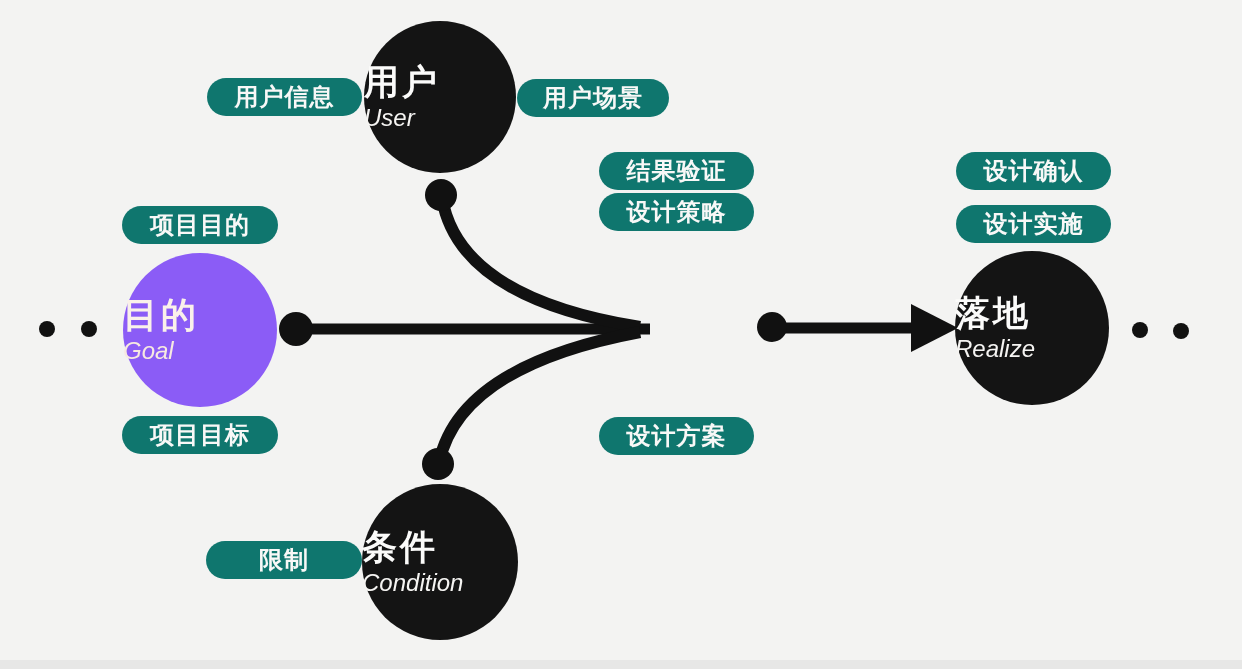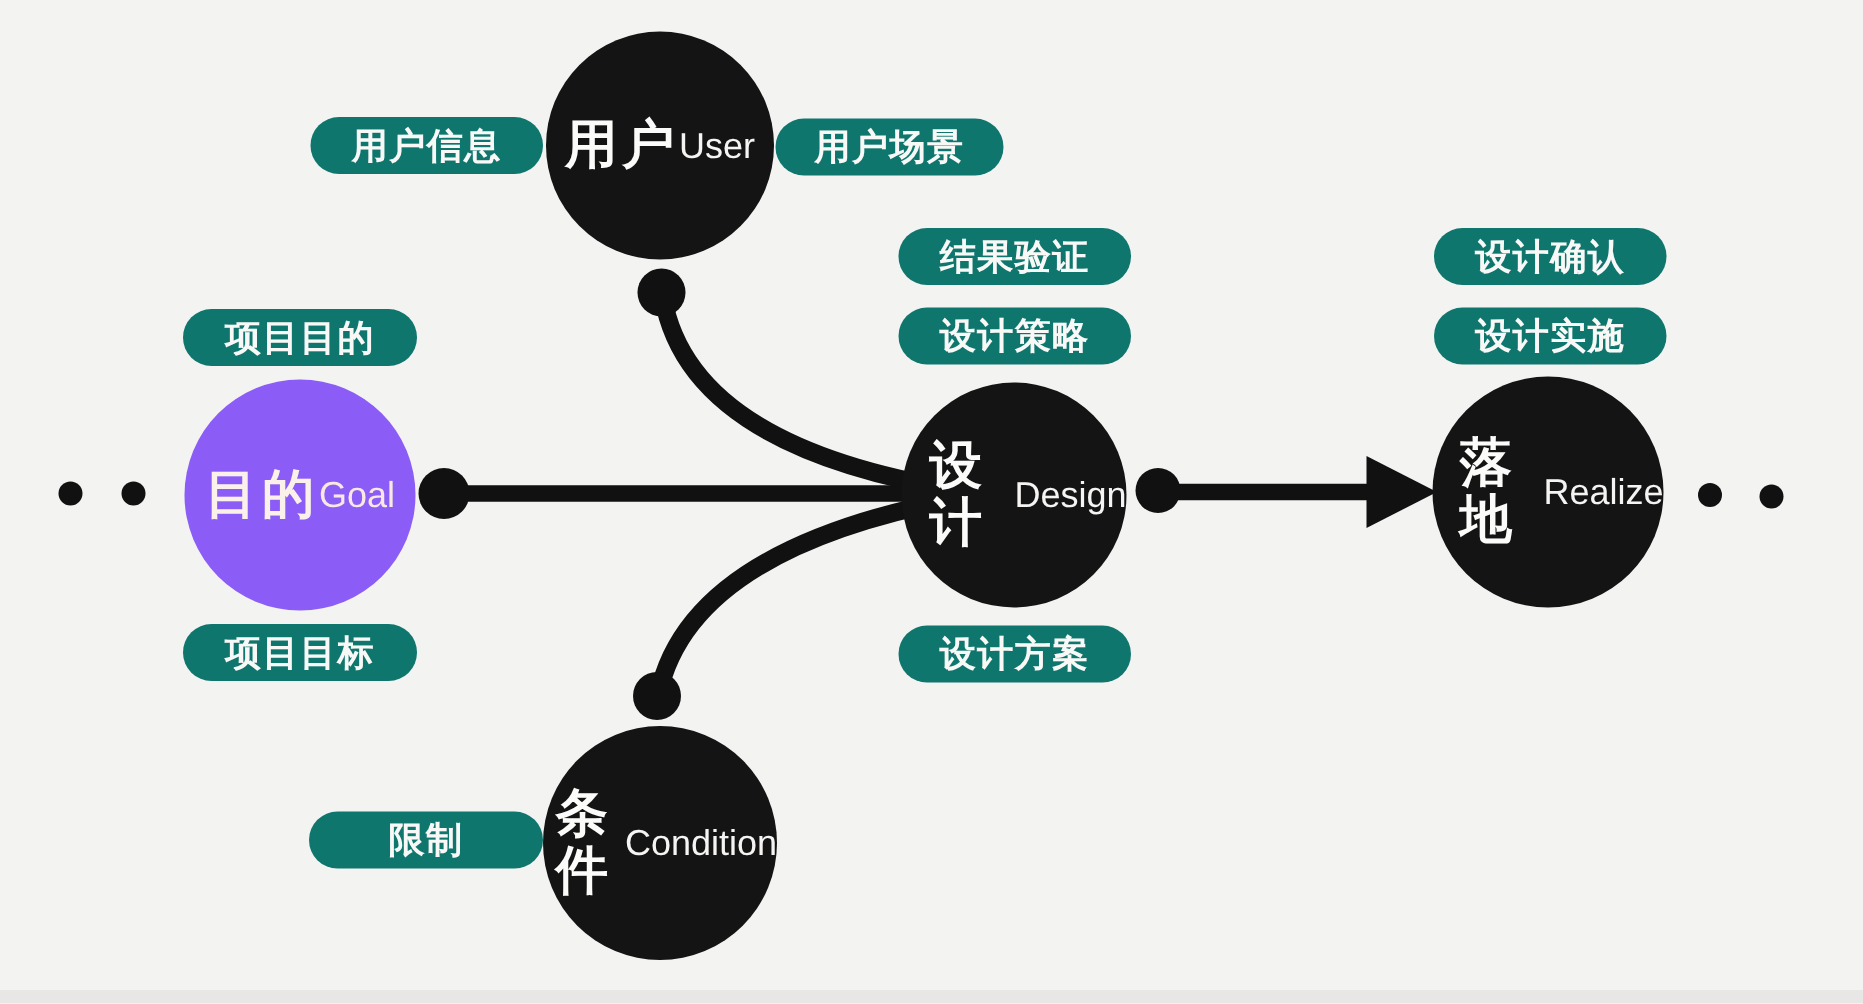"用户" .node { align-items: center -> flex-start; flex-direction: row -> column }
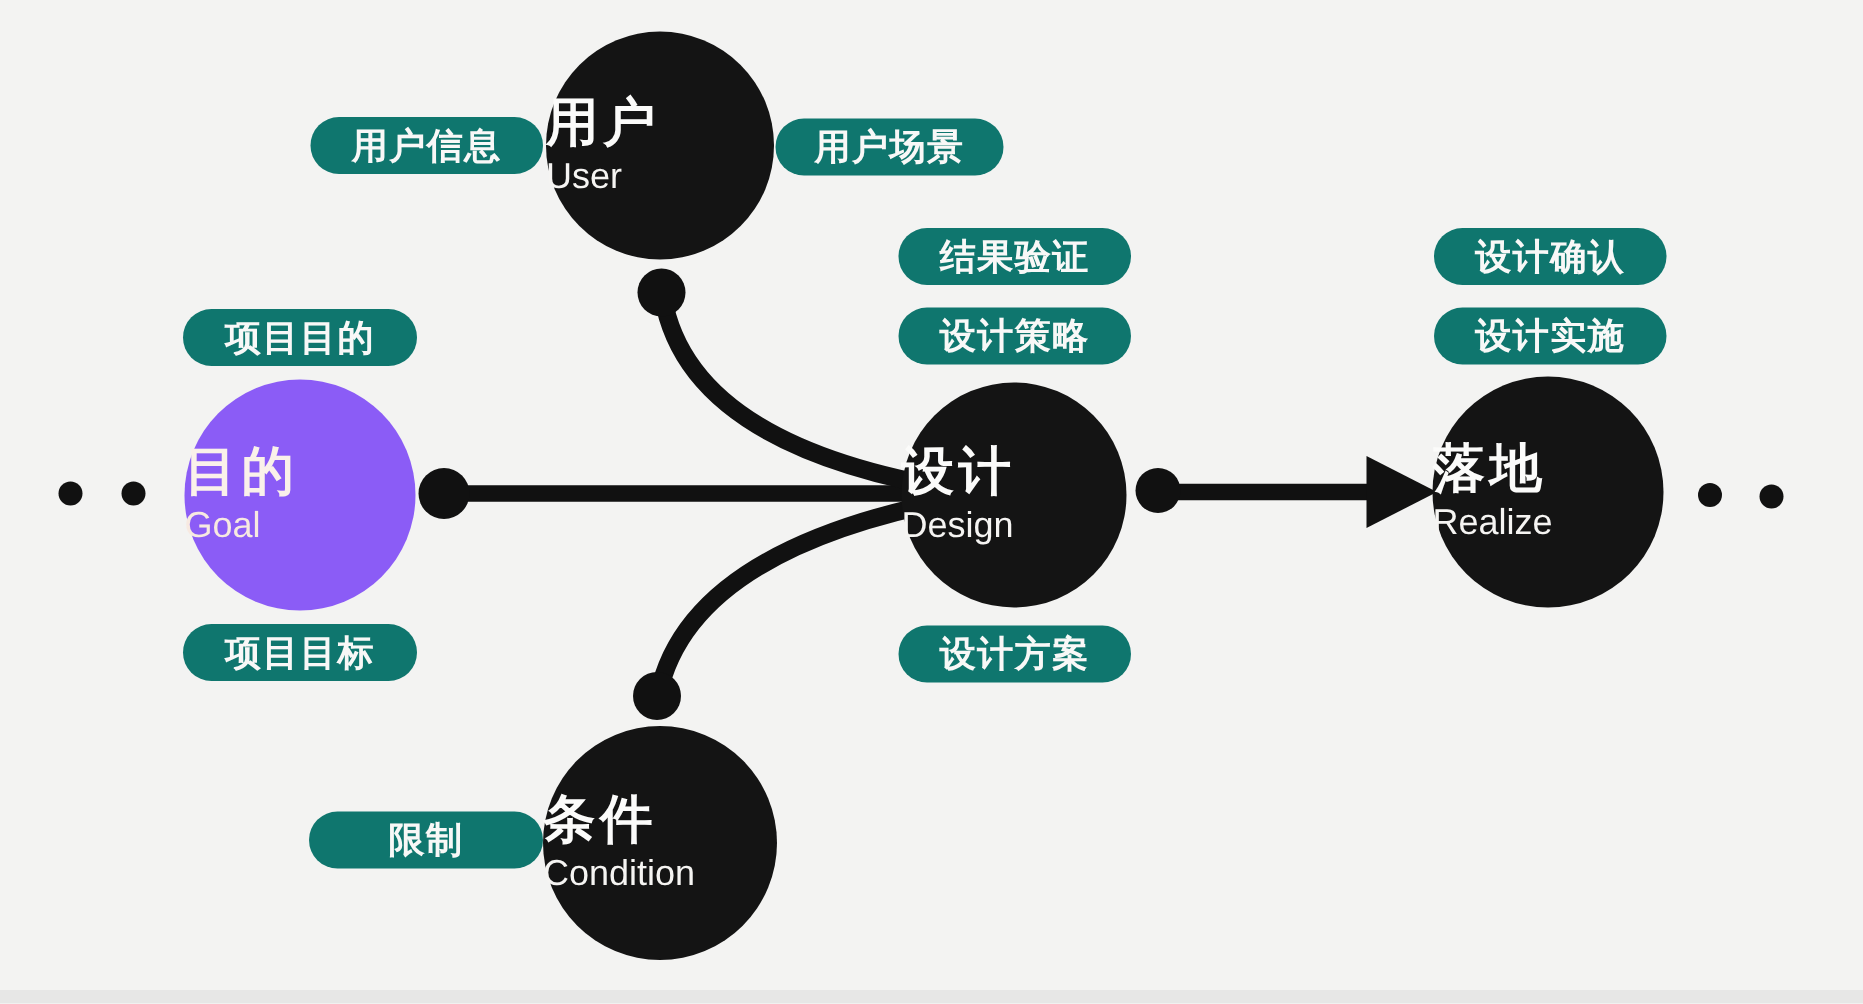"User" .node .en { font-style: none -> italic }
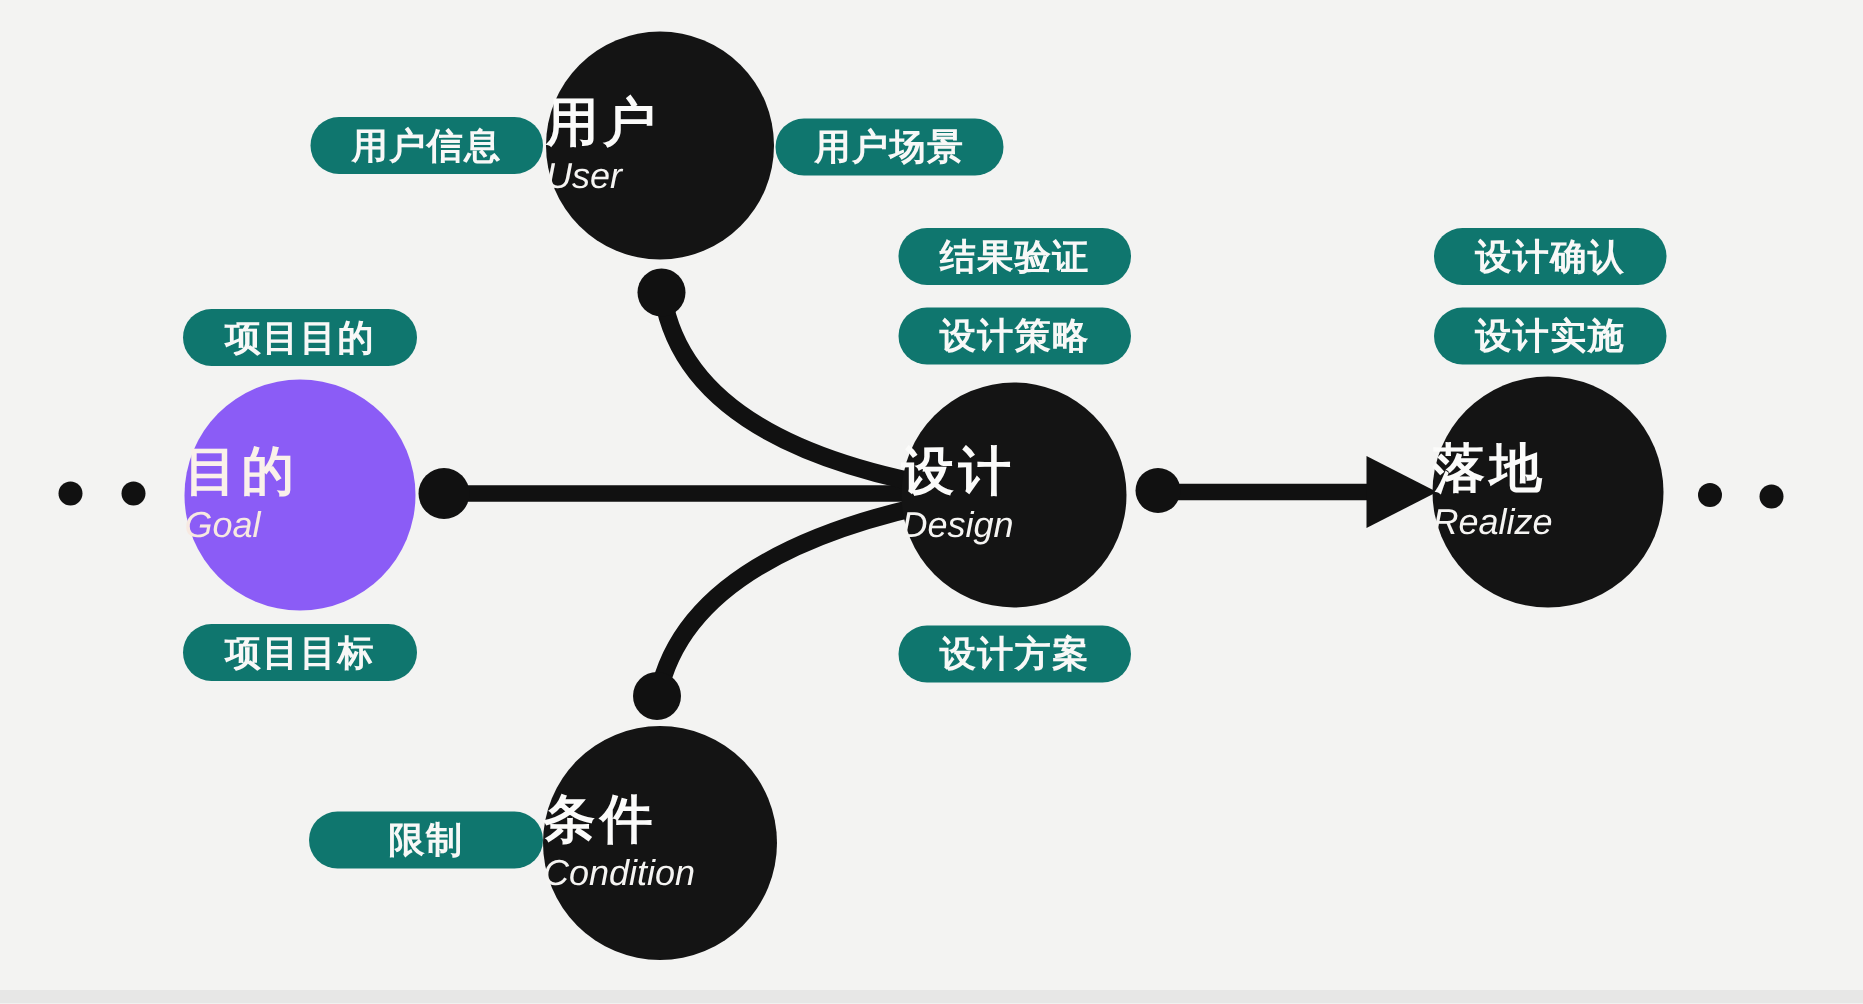"设计策略" div.pill { top: 205px -> 193px }
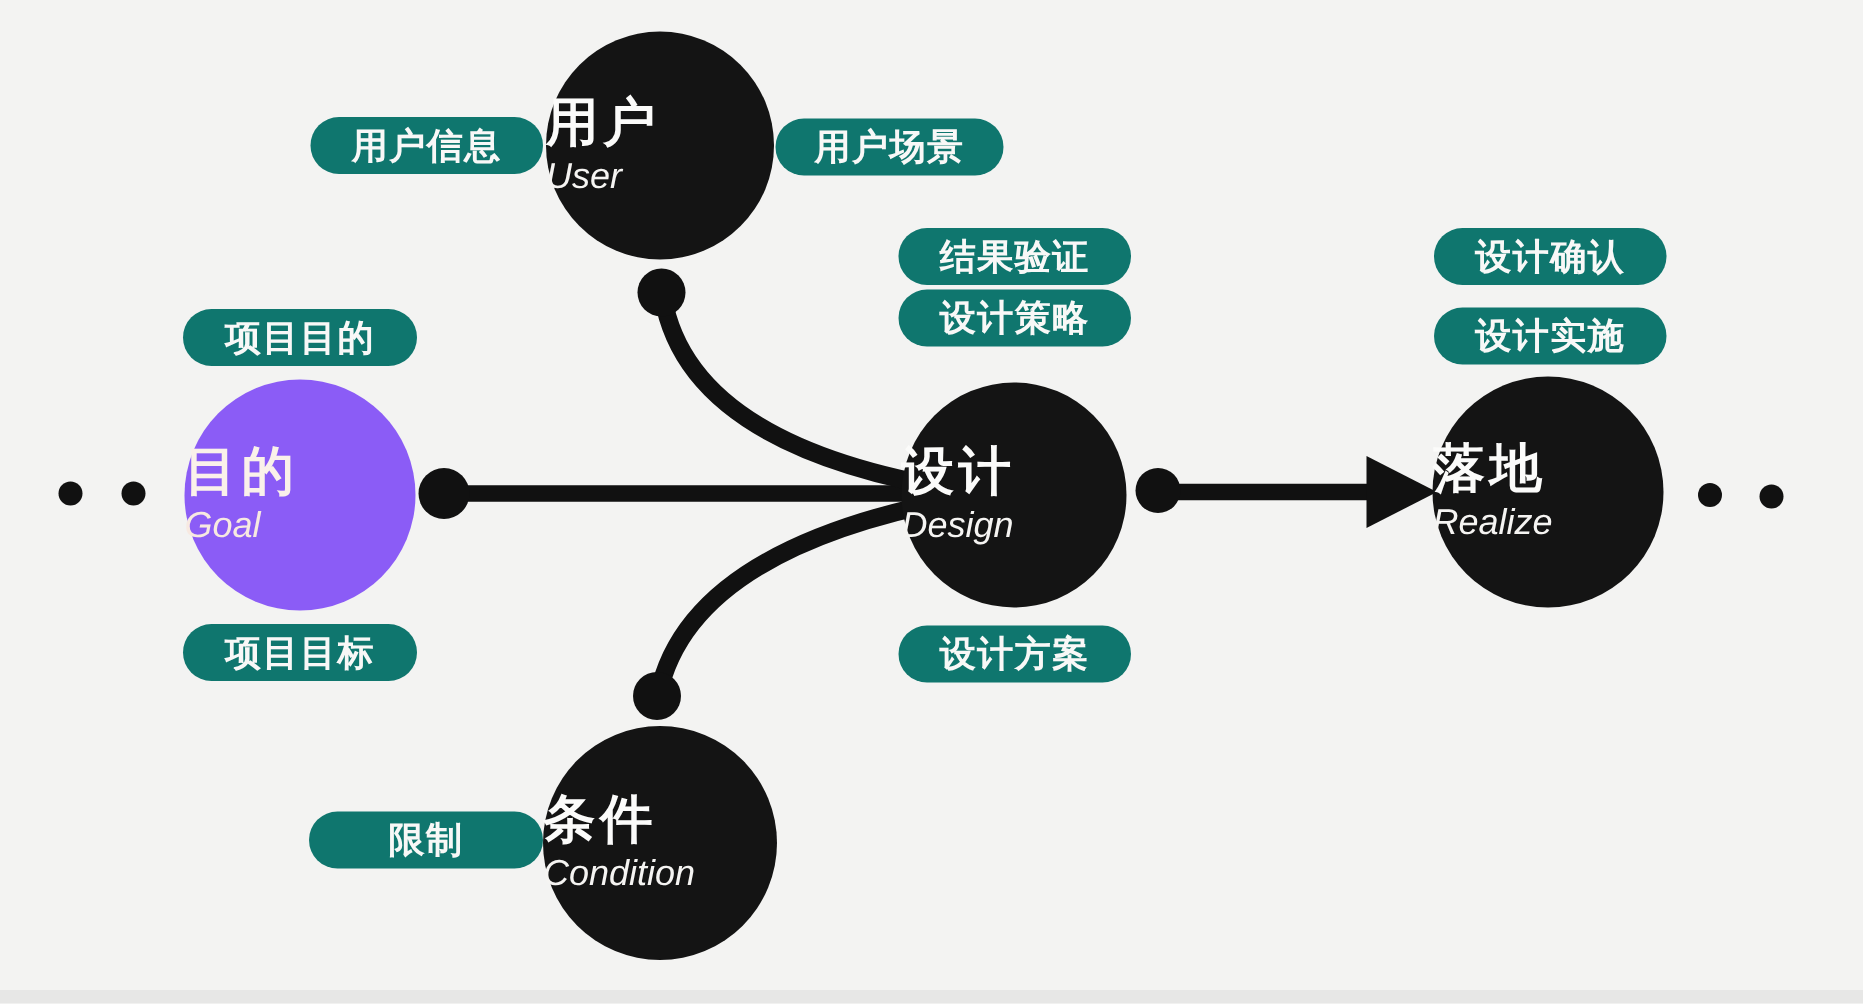"设计" div.node { html: <div> <div>设计</div> <div>Design</div> </div> -> none }
